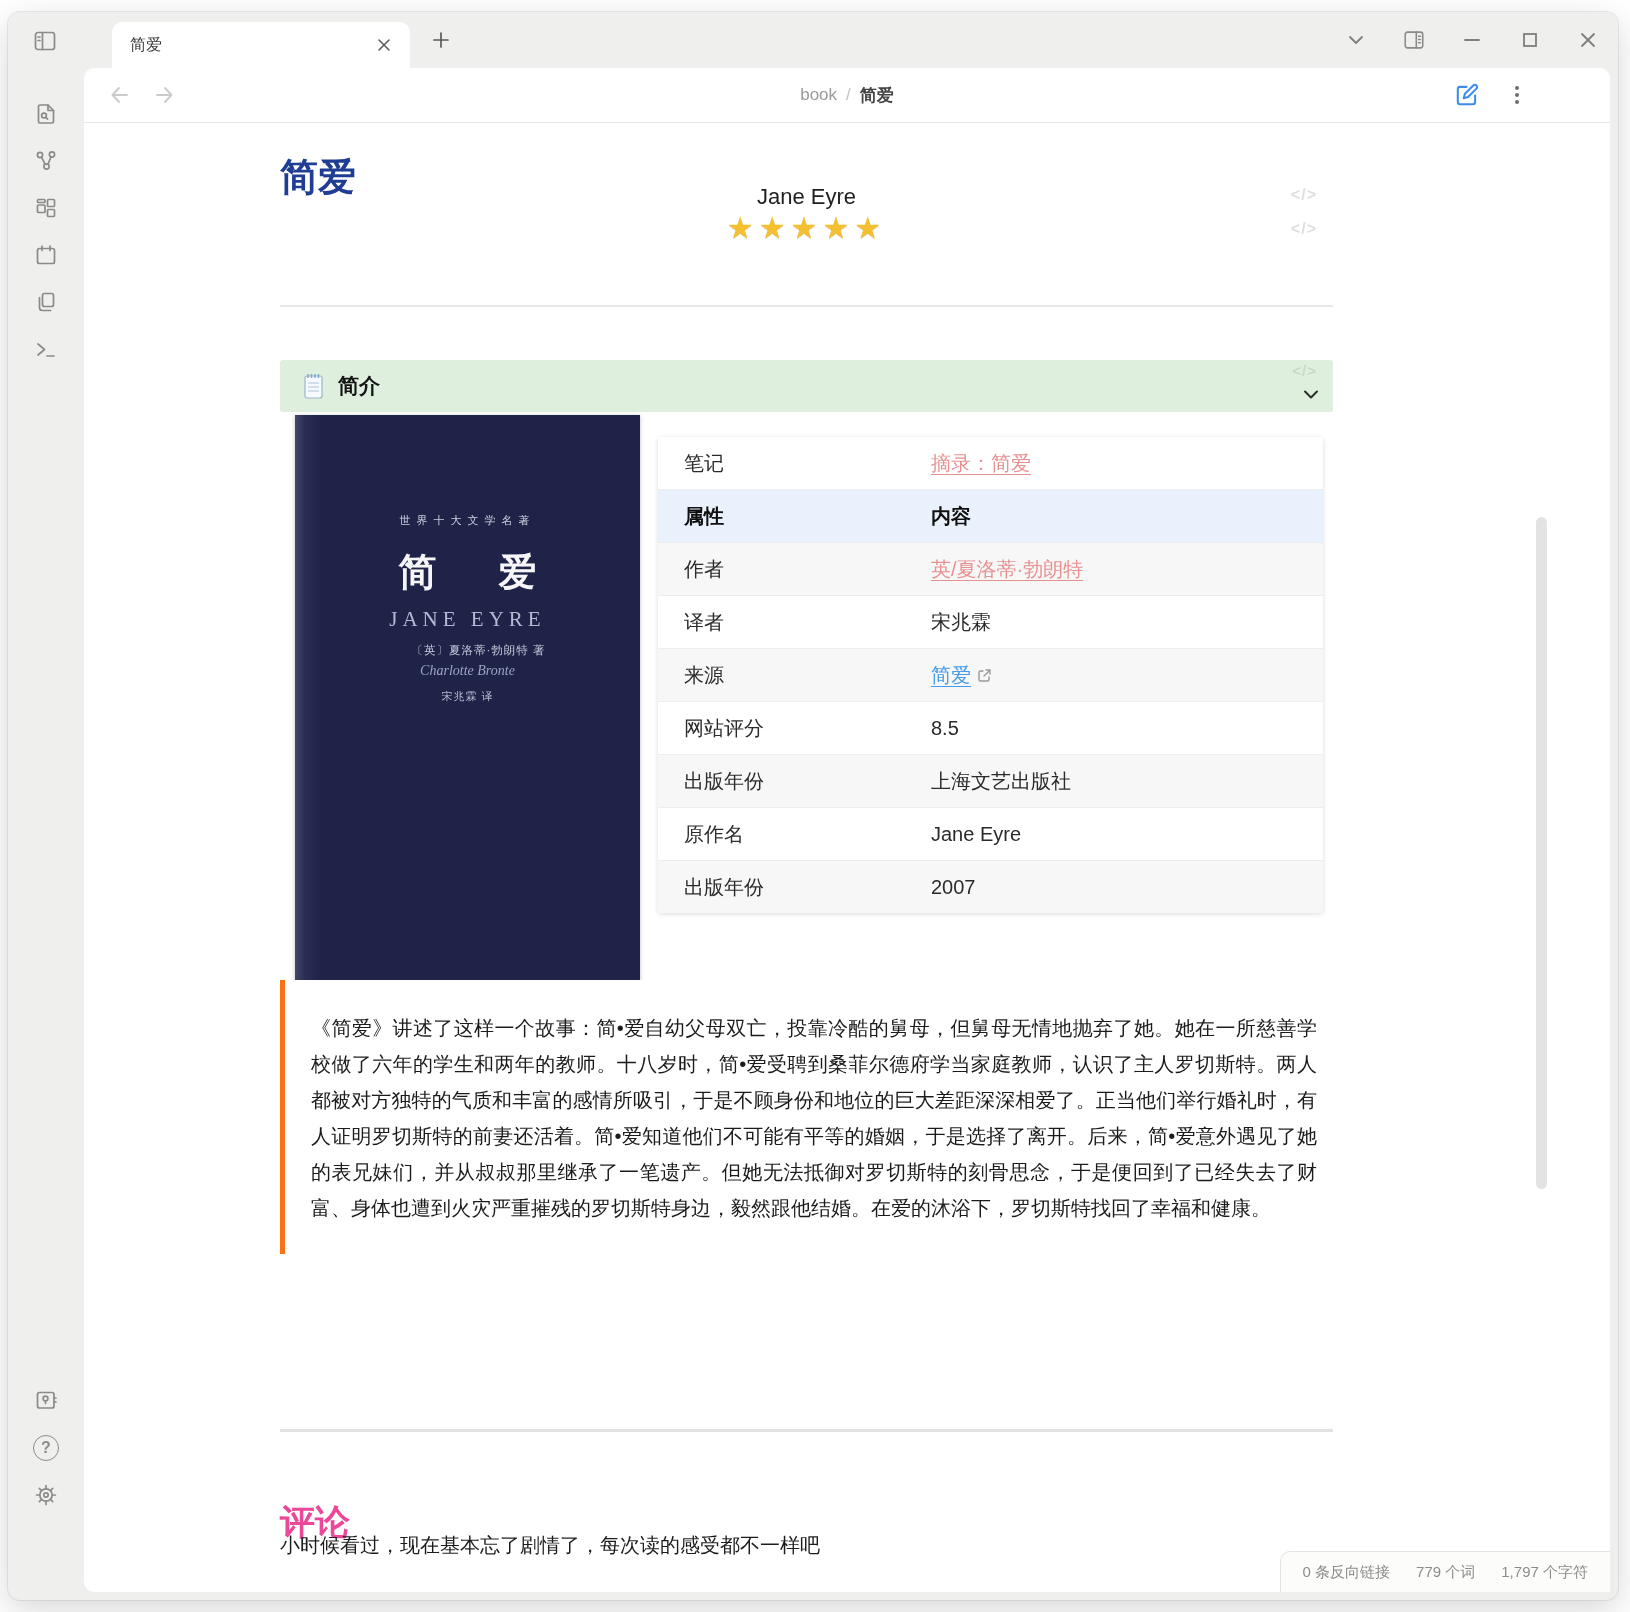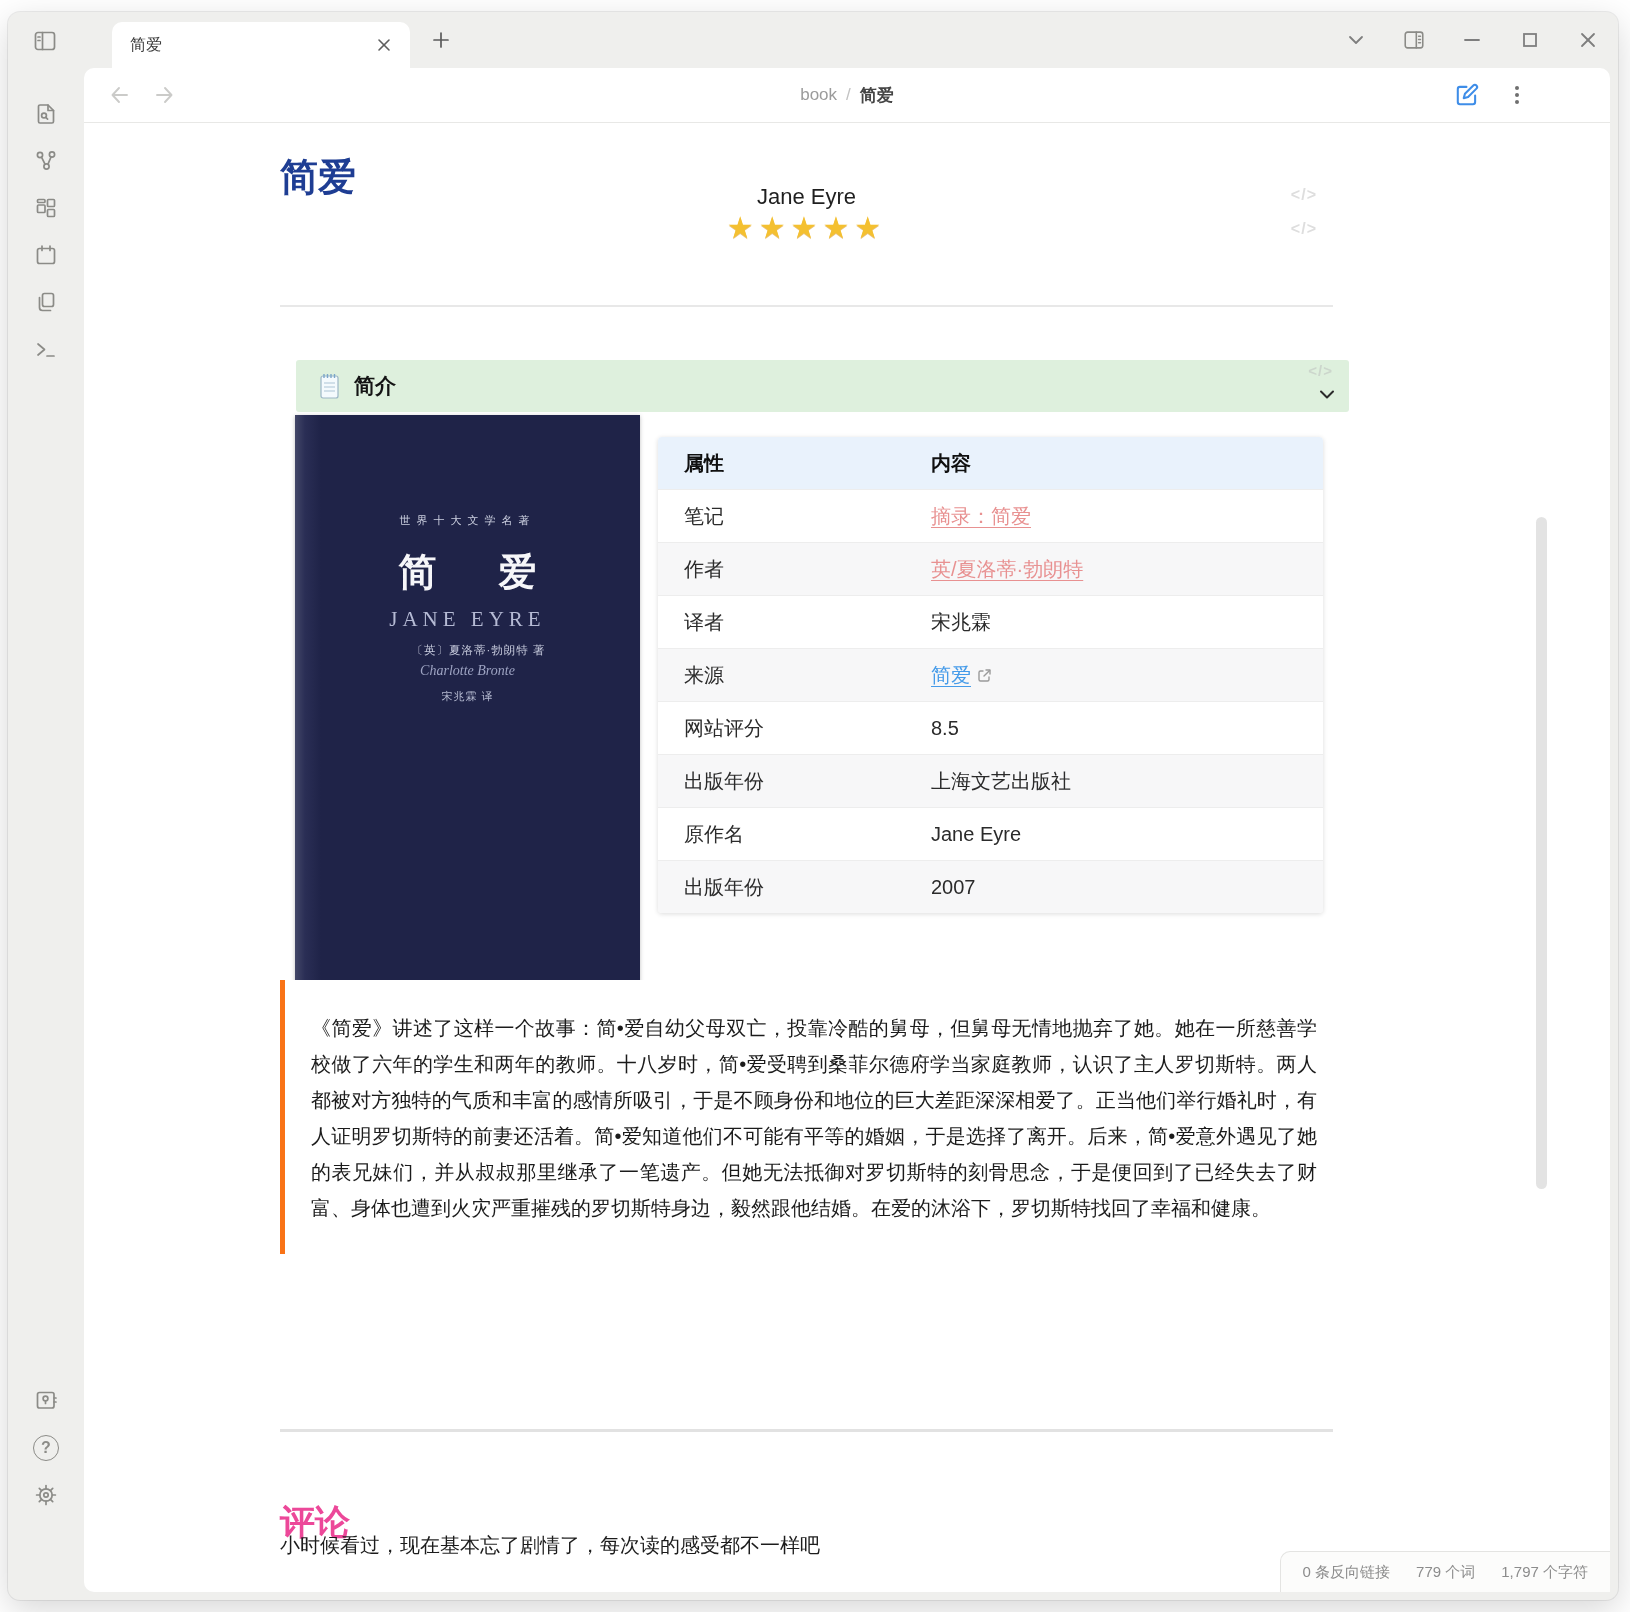"简介" .green-header { left: 16px -> 0 }
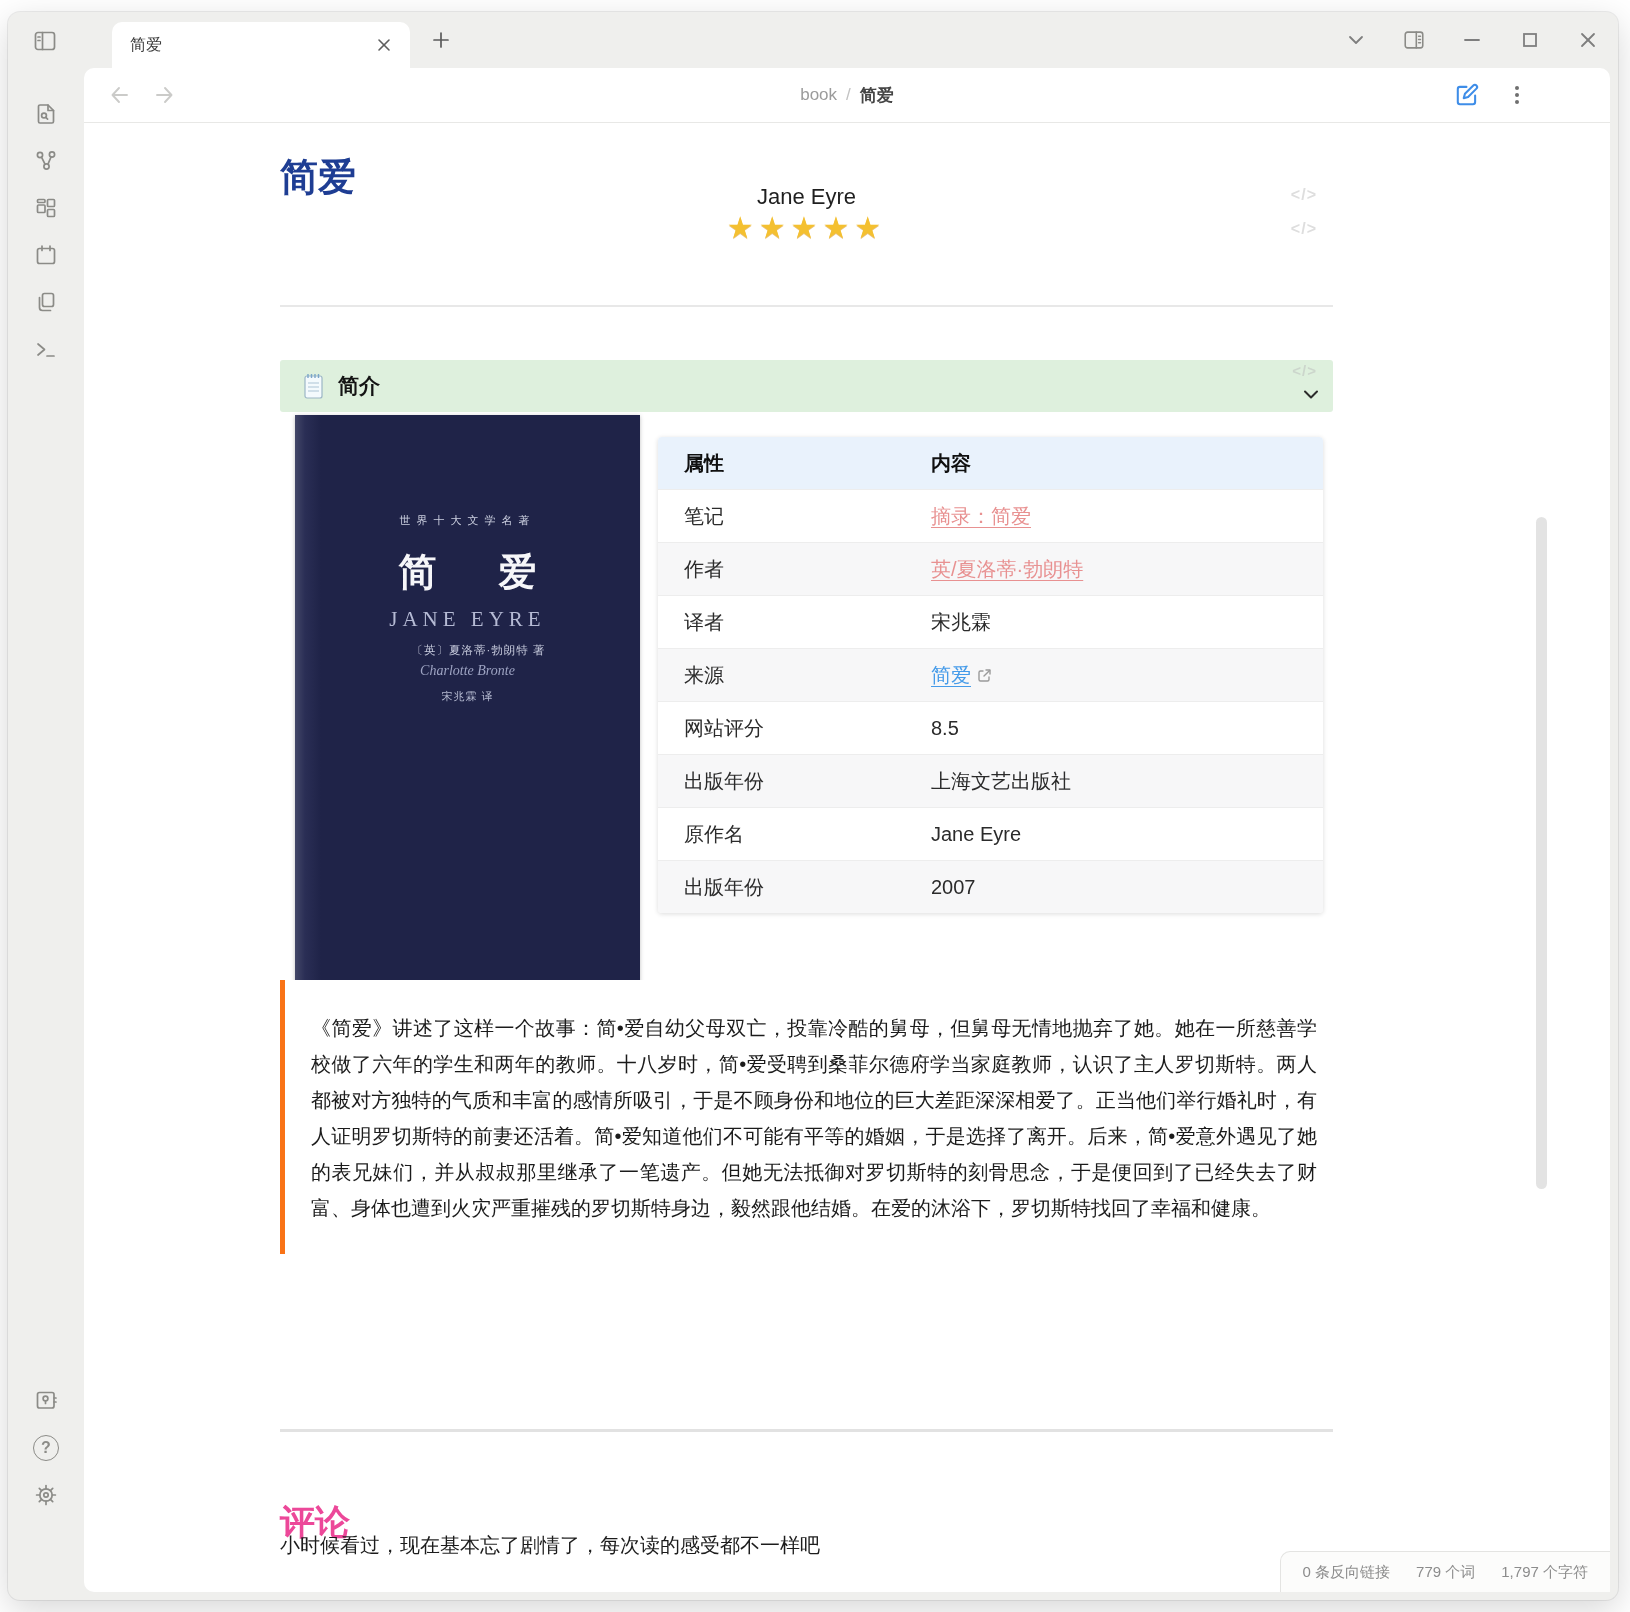"属性" tr { order: before "笔记" -> after "笔记" }
